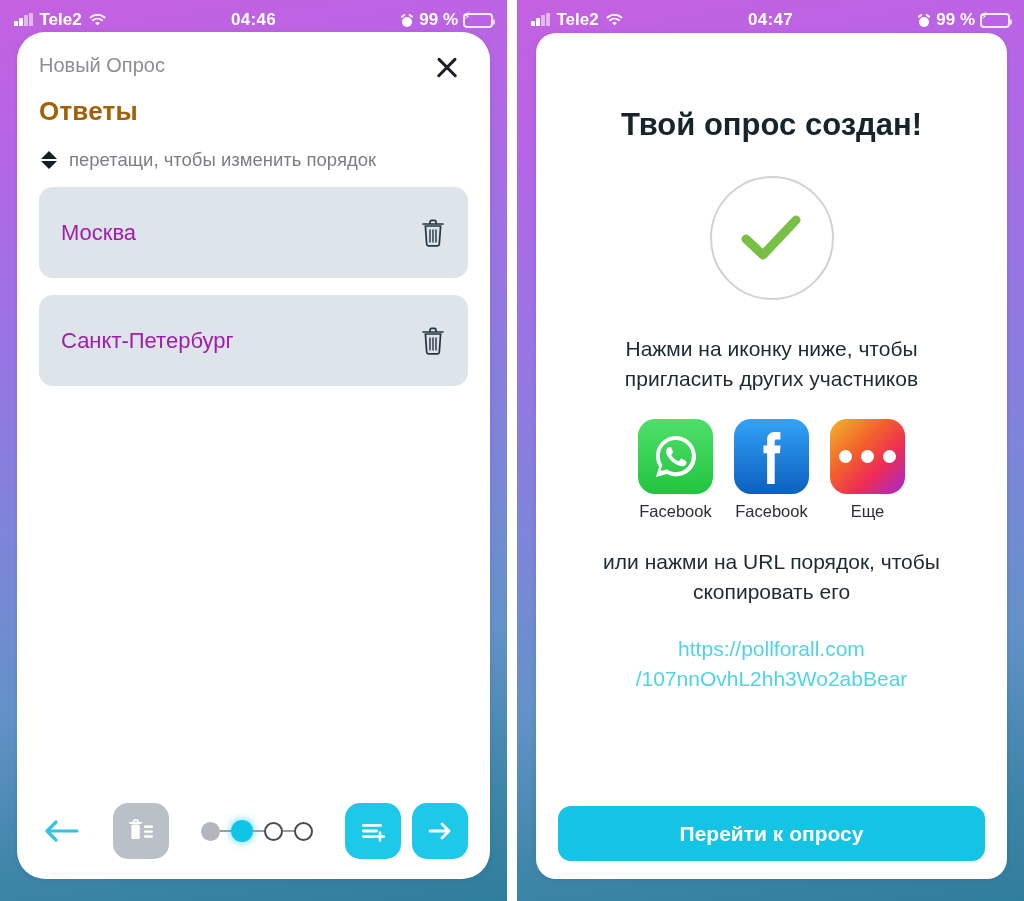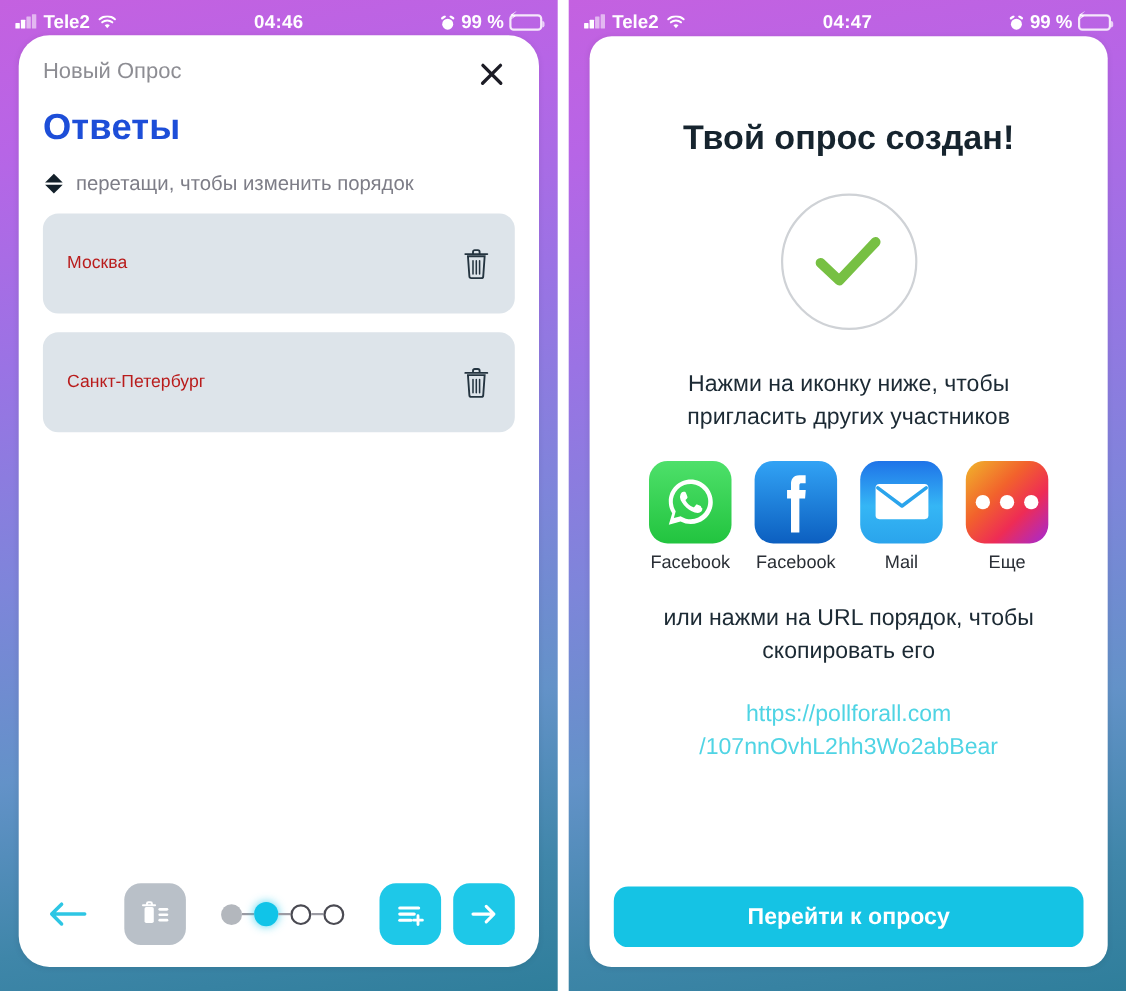"Ответы" .l-title { color: #1d4ed8 -> #a16207; font-size: 33px -> 26px }
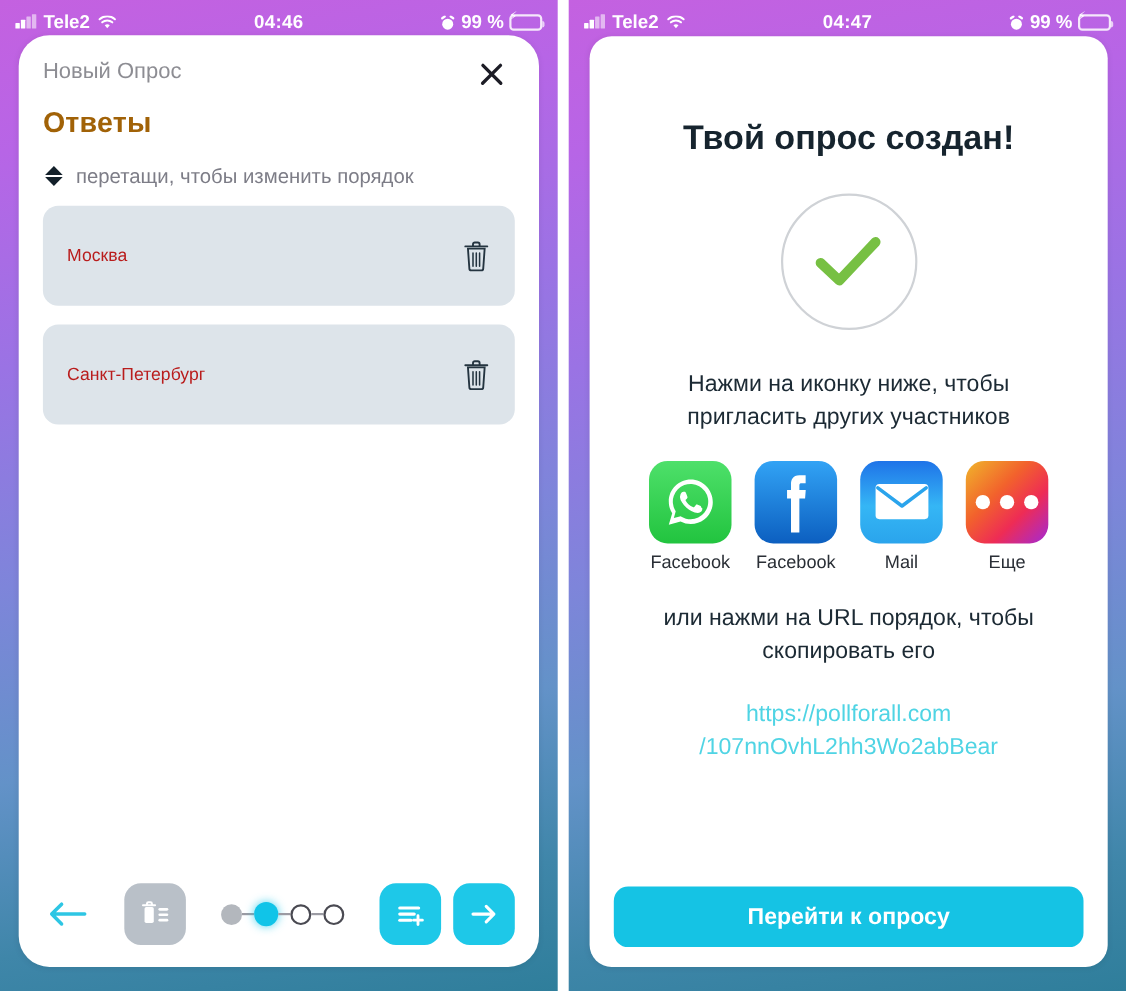"Москва" .answer-text { color: #b91c1c -> #a21caf; font-size: 16px -> 22px }
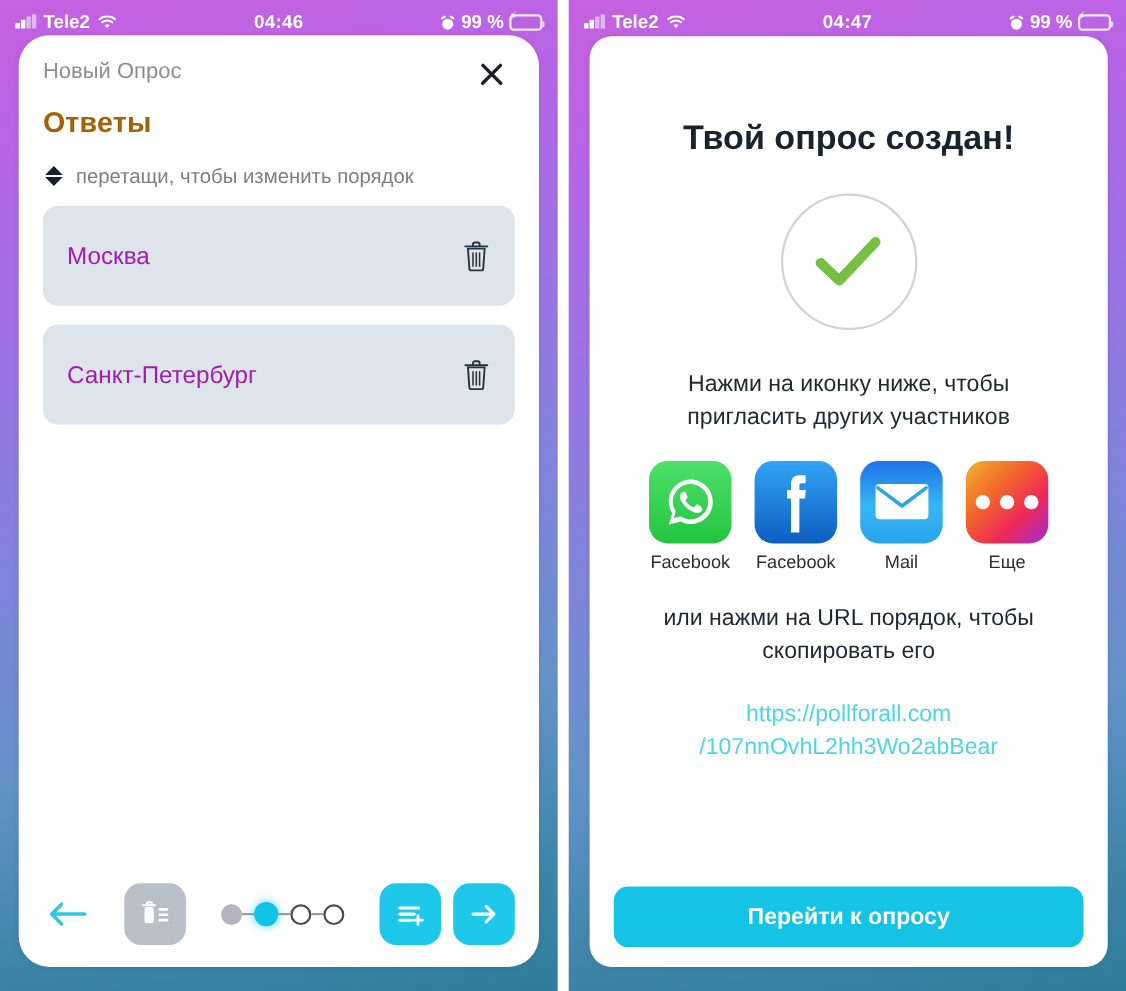"Mail" div.share { html: <div> <span> <svg> <rect></rect> <path></path> </svg> </span> <span>Mail</span> </div> -> none }
